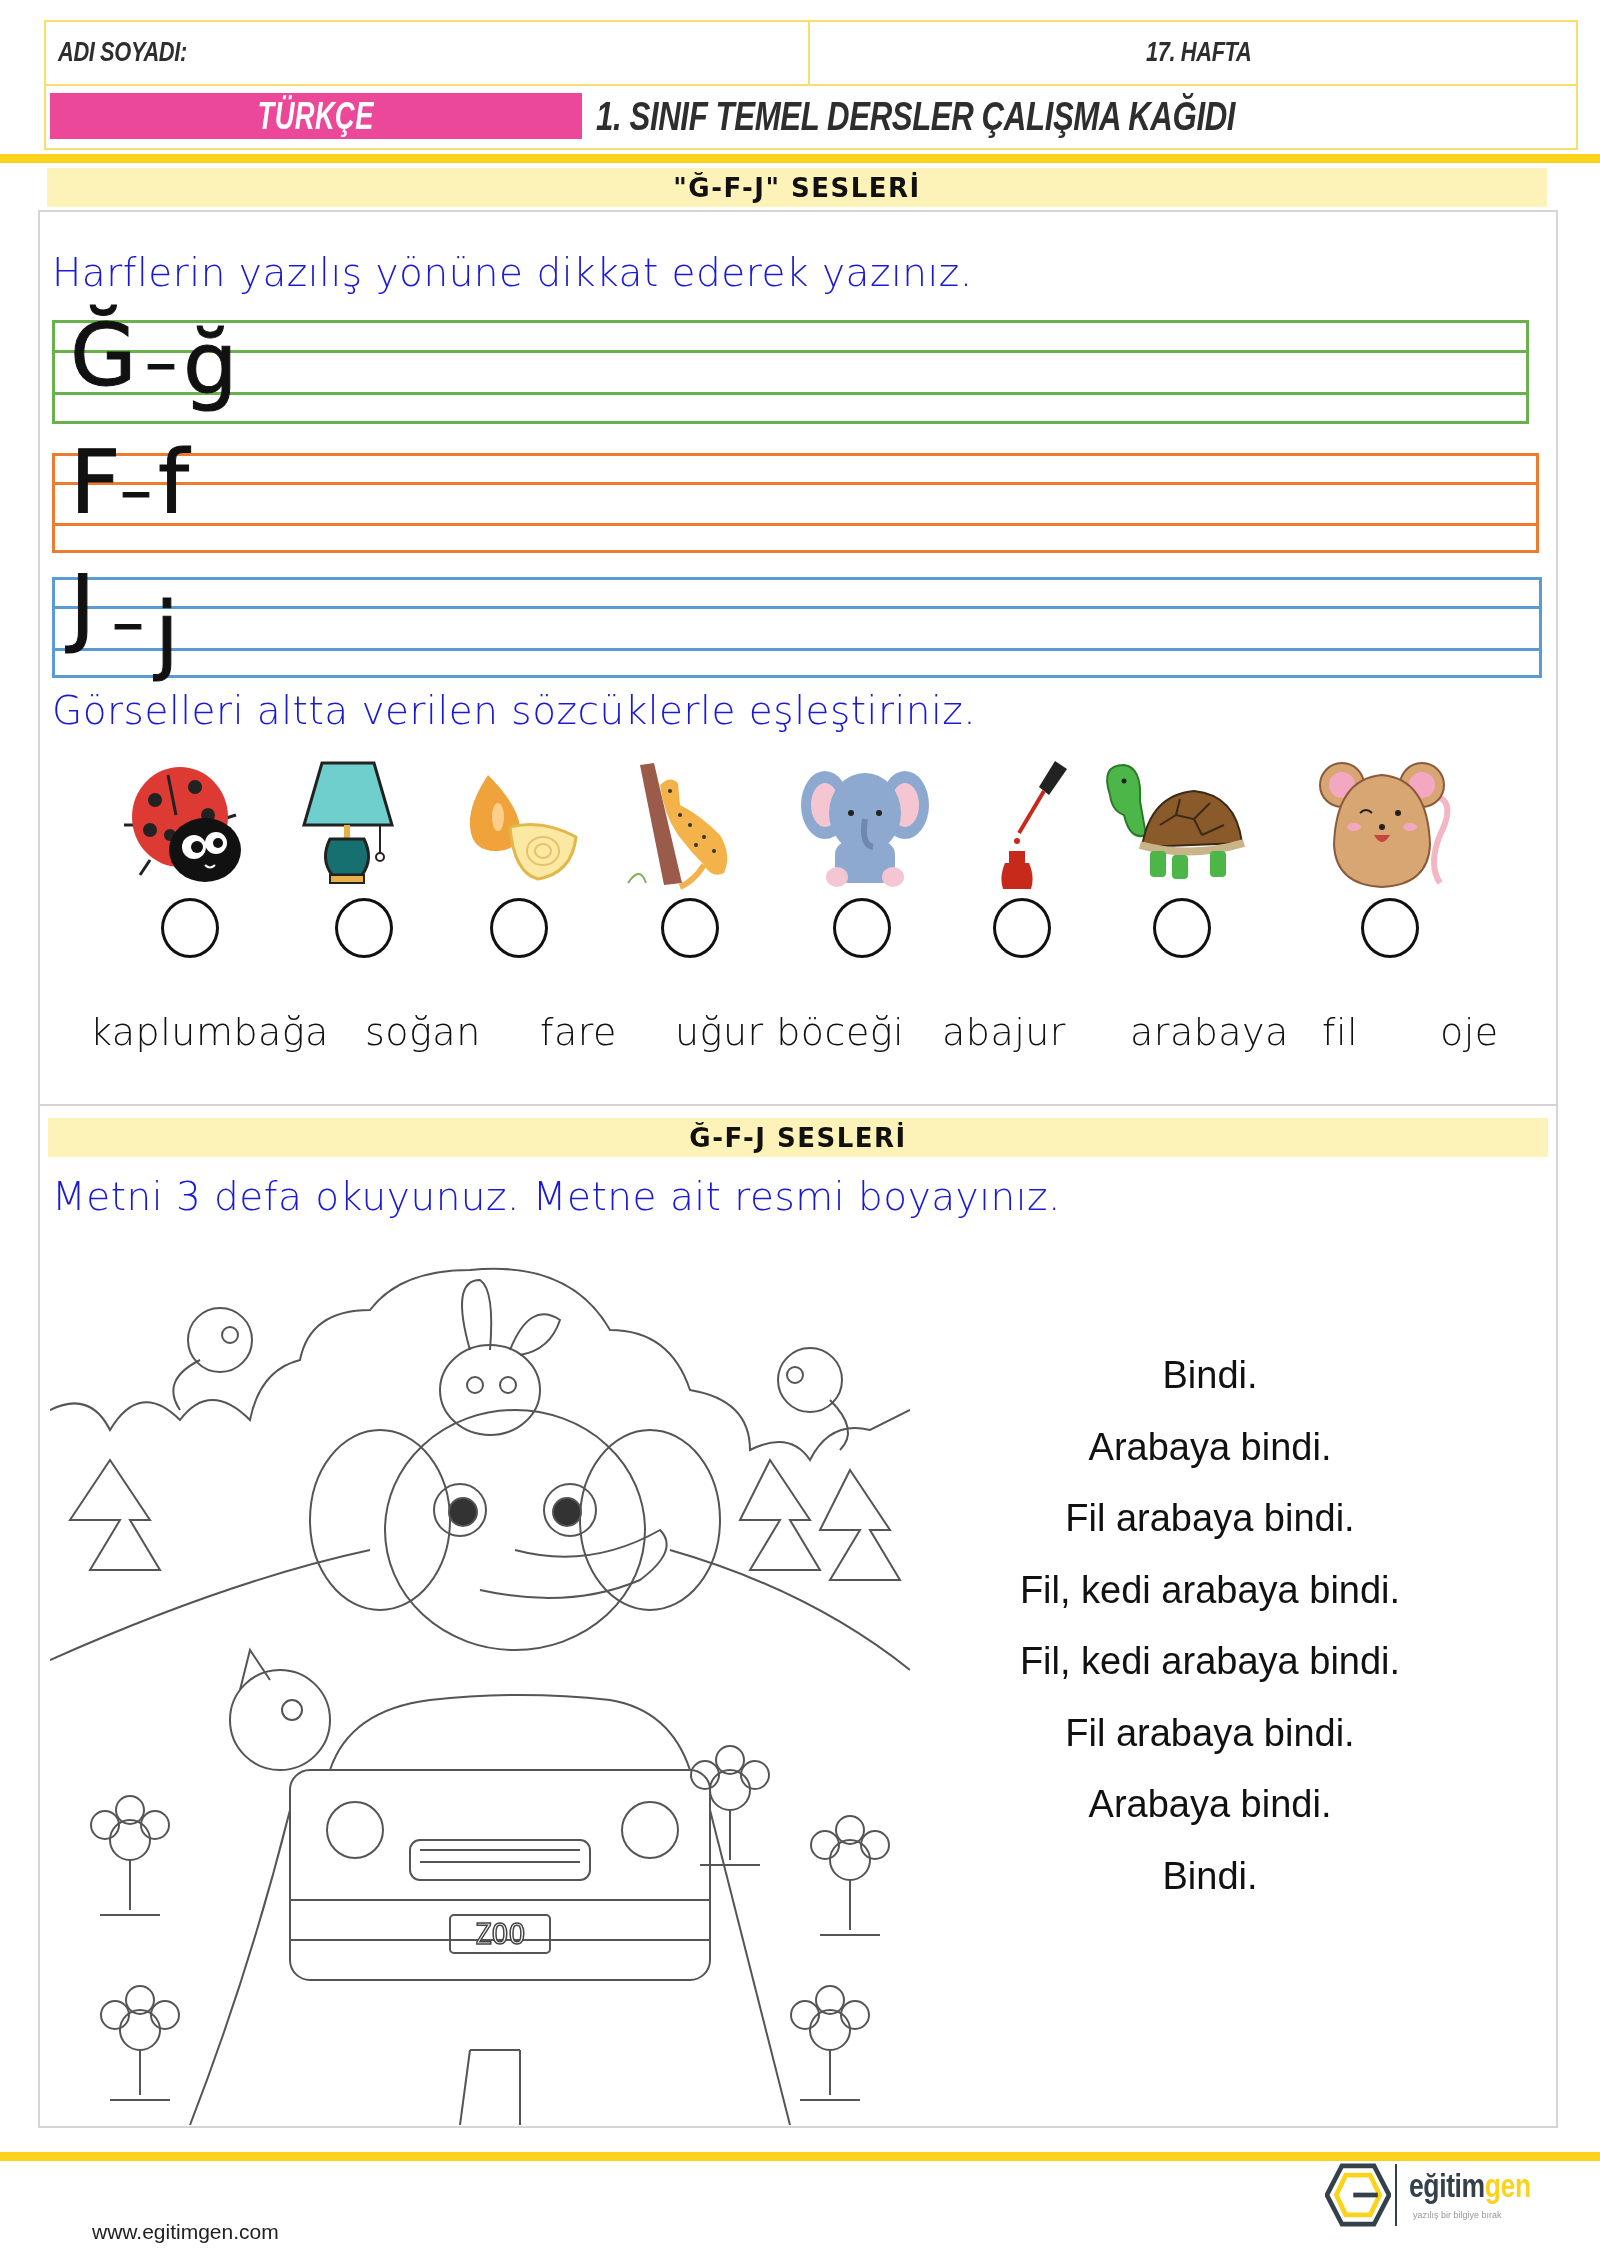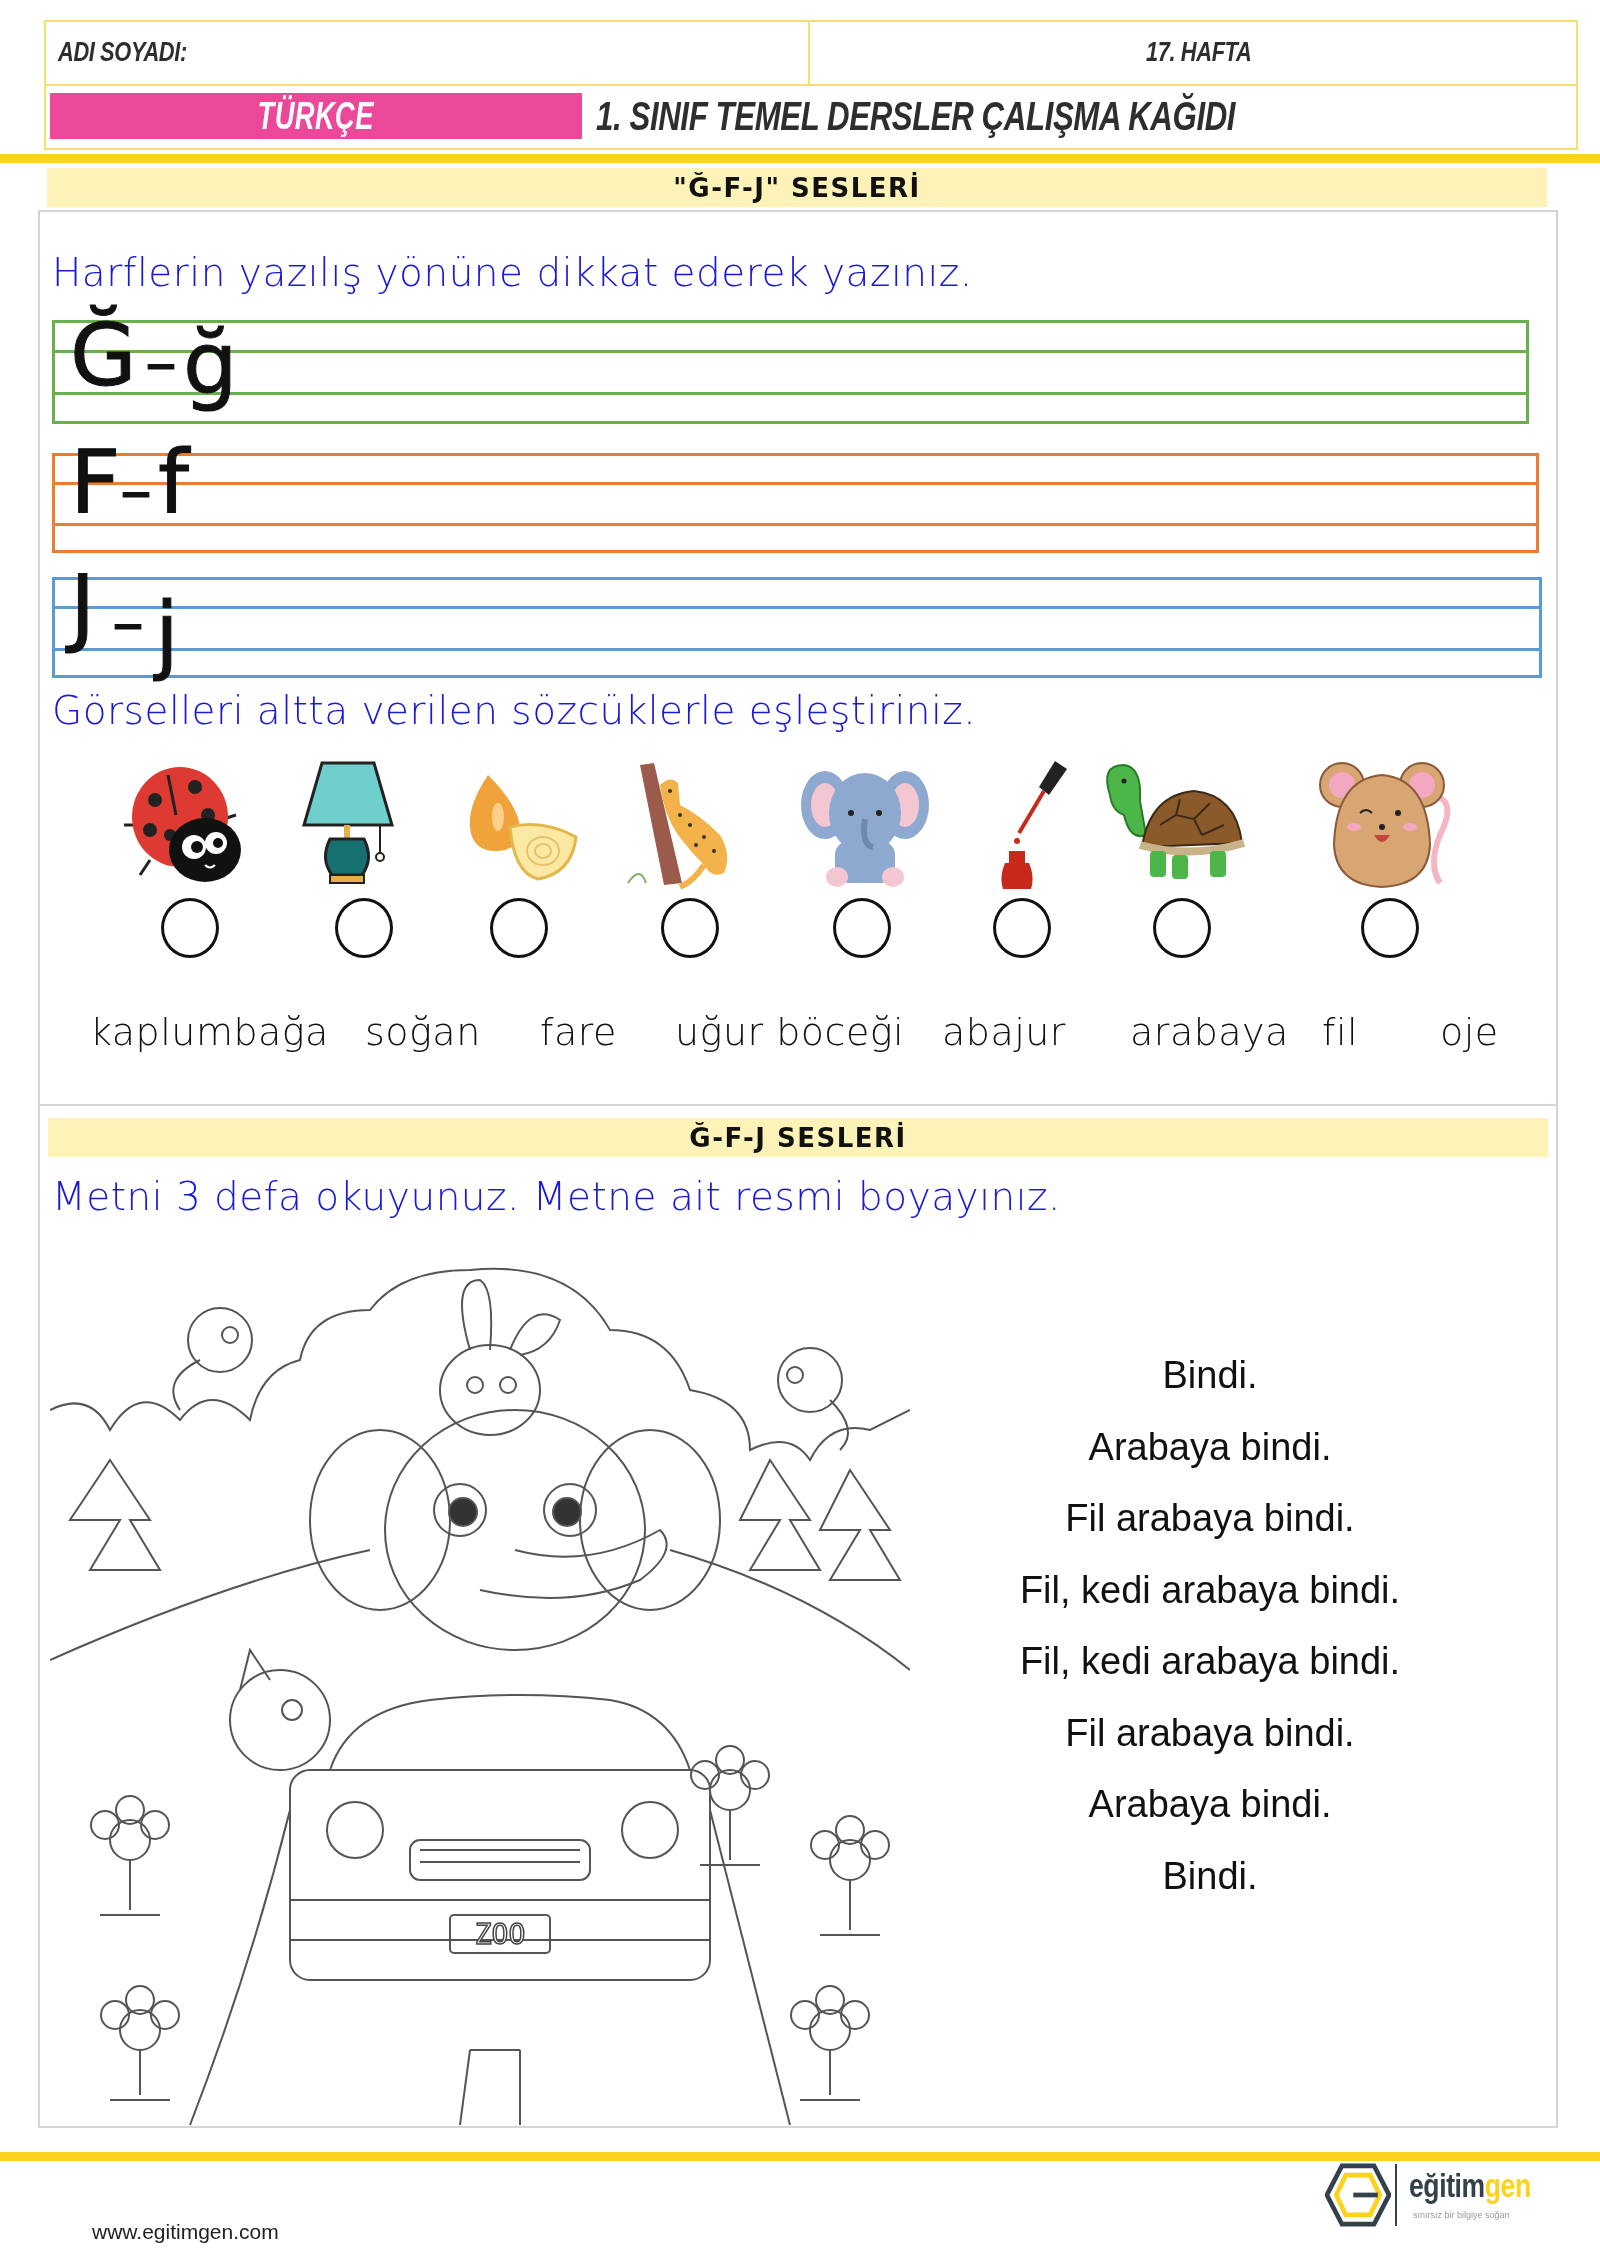"sınırsız bir bilgiye soğan" div.logo-tag { text: sınırsız bir bilgiye soğan -> yazılış bir bilgiye bırak }
